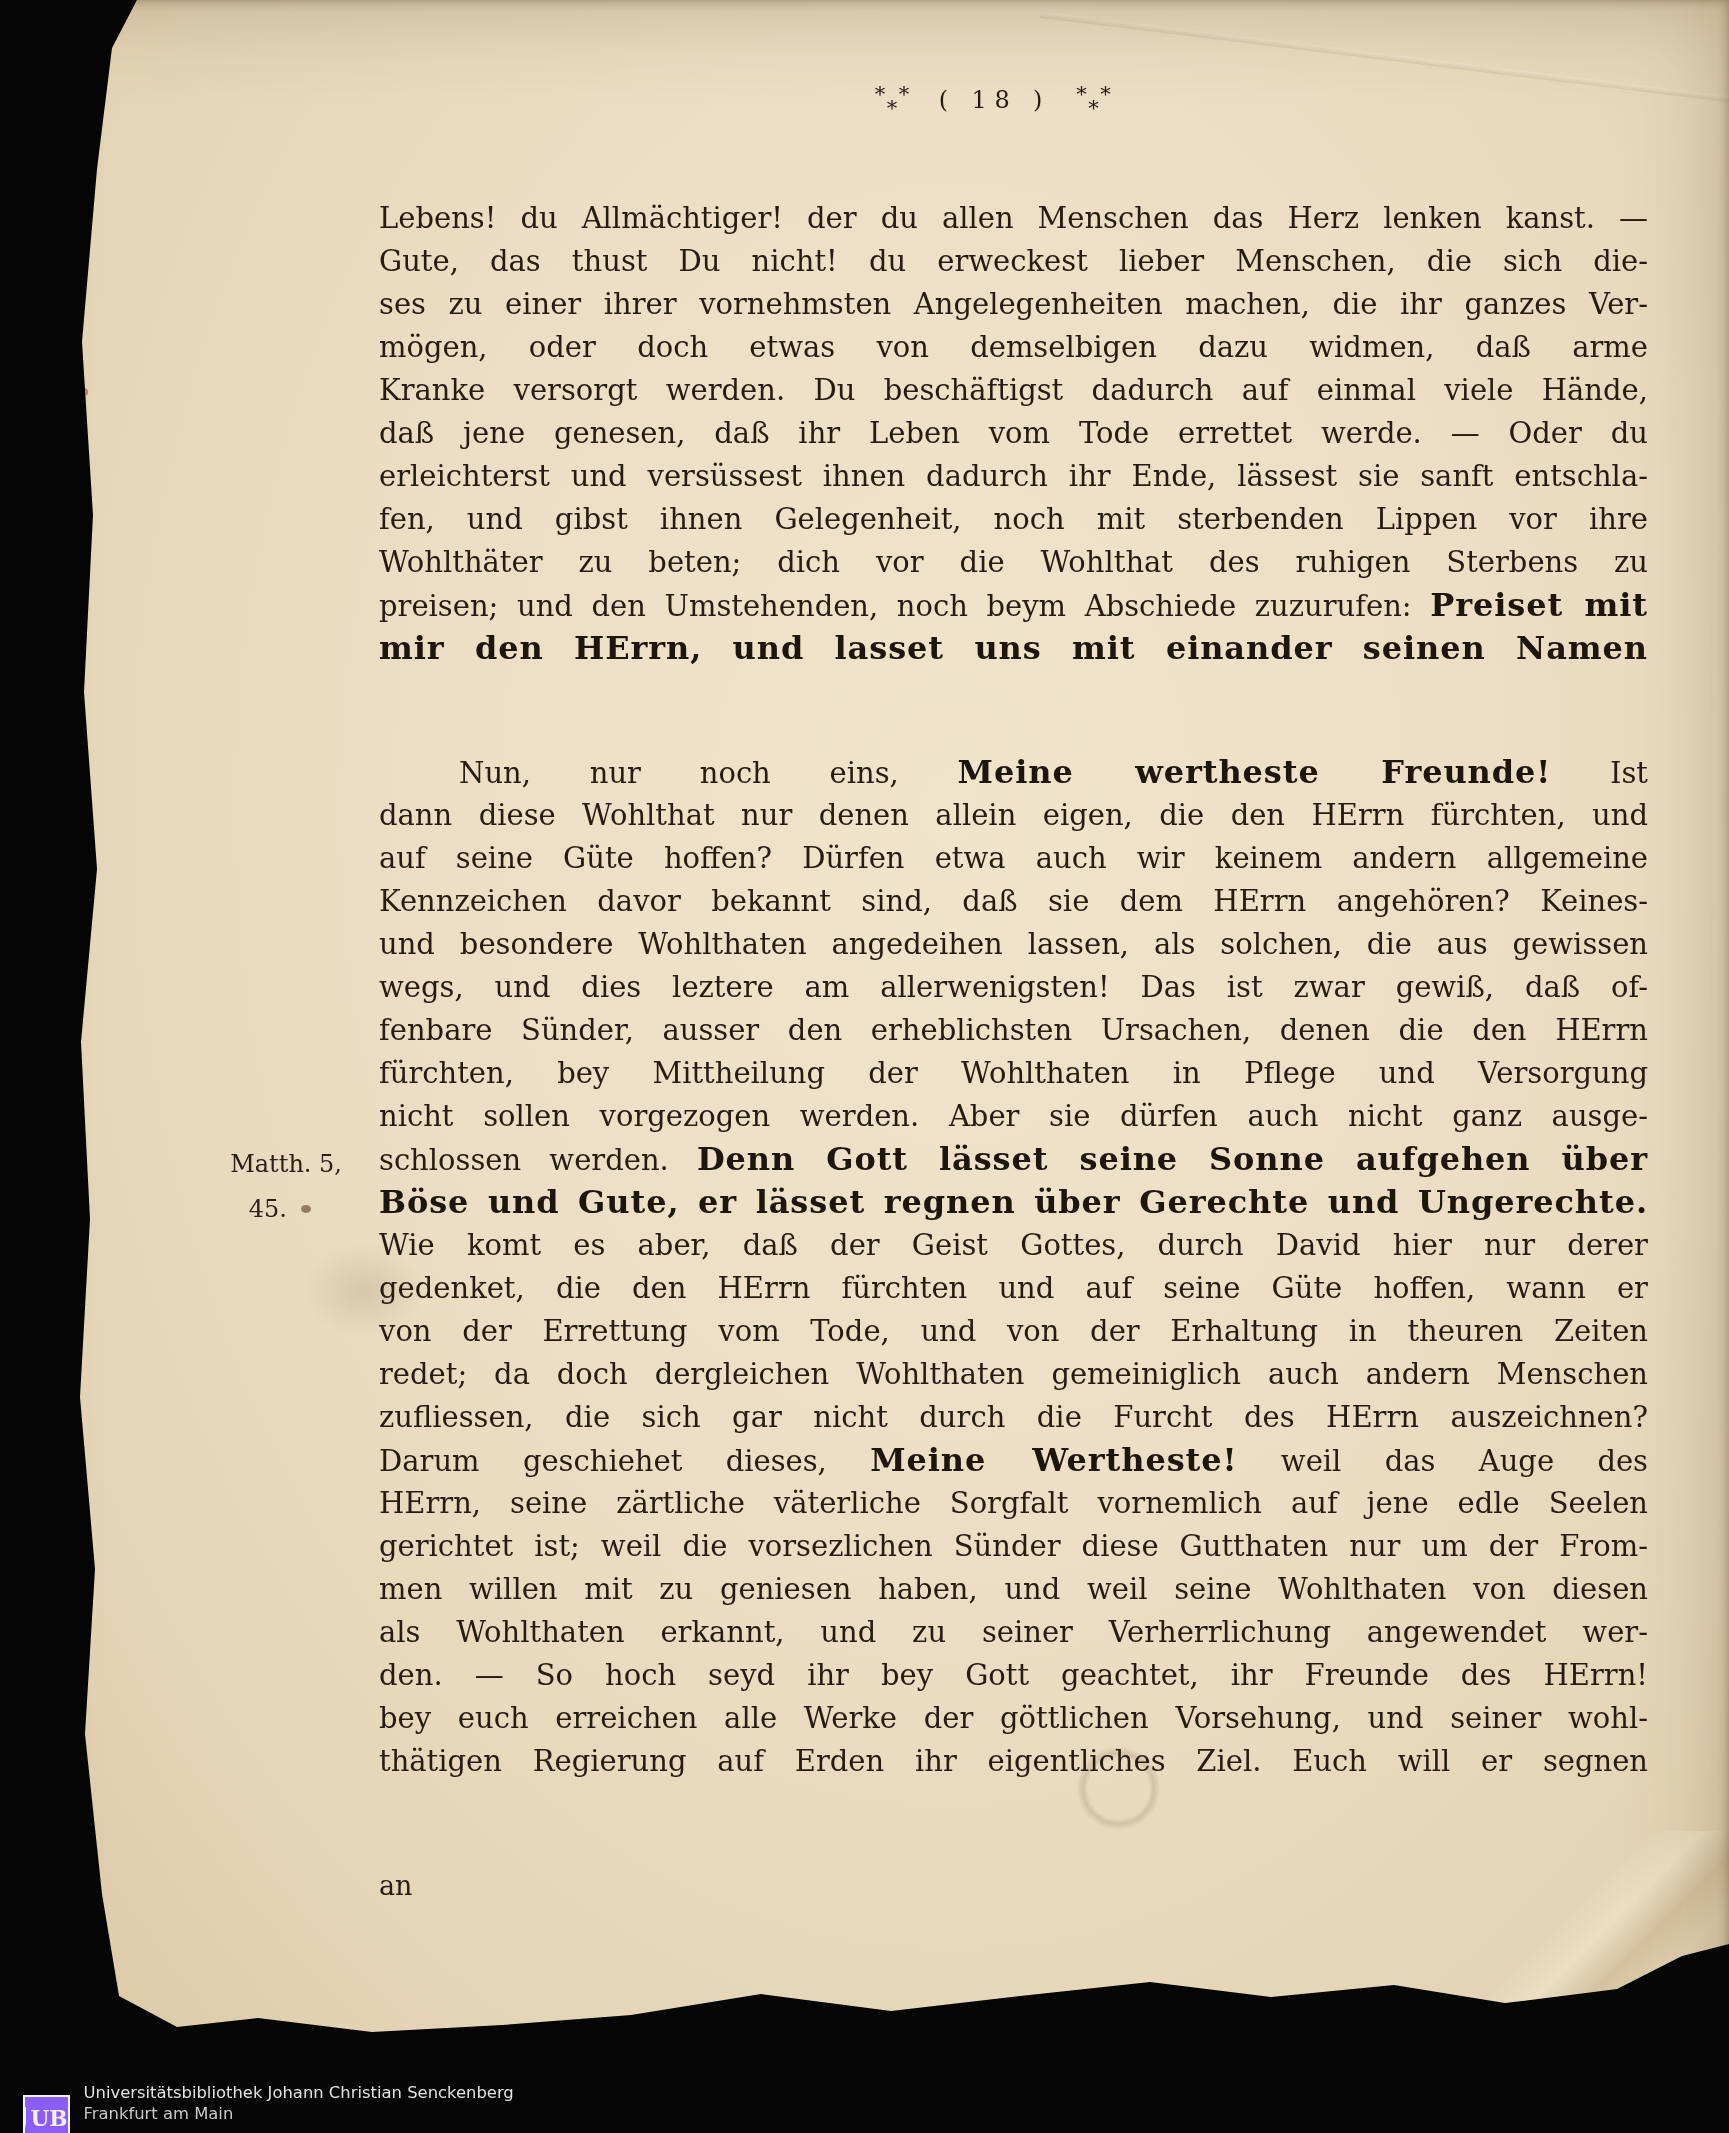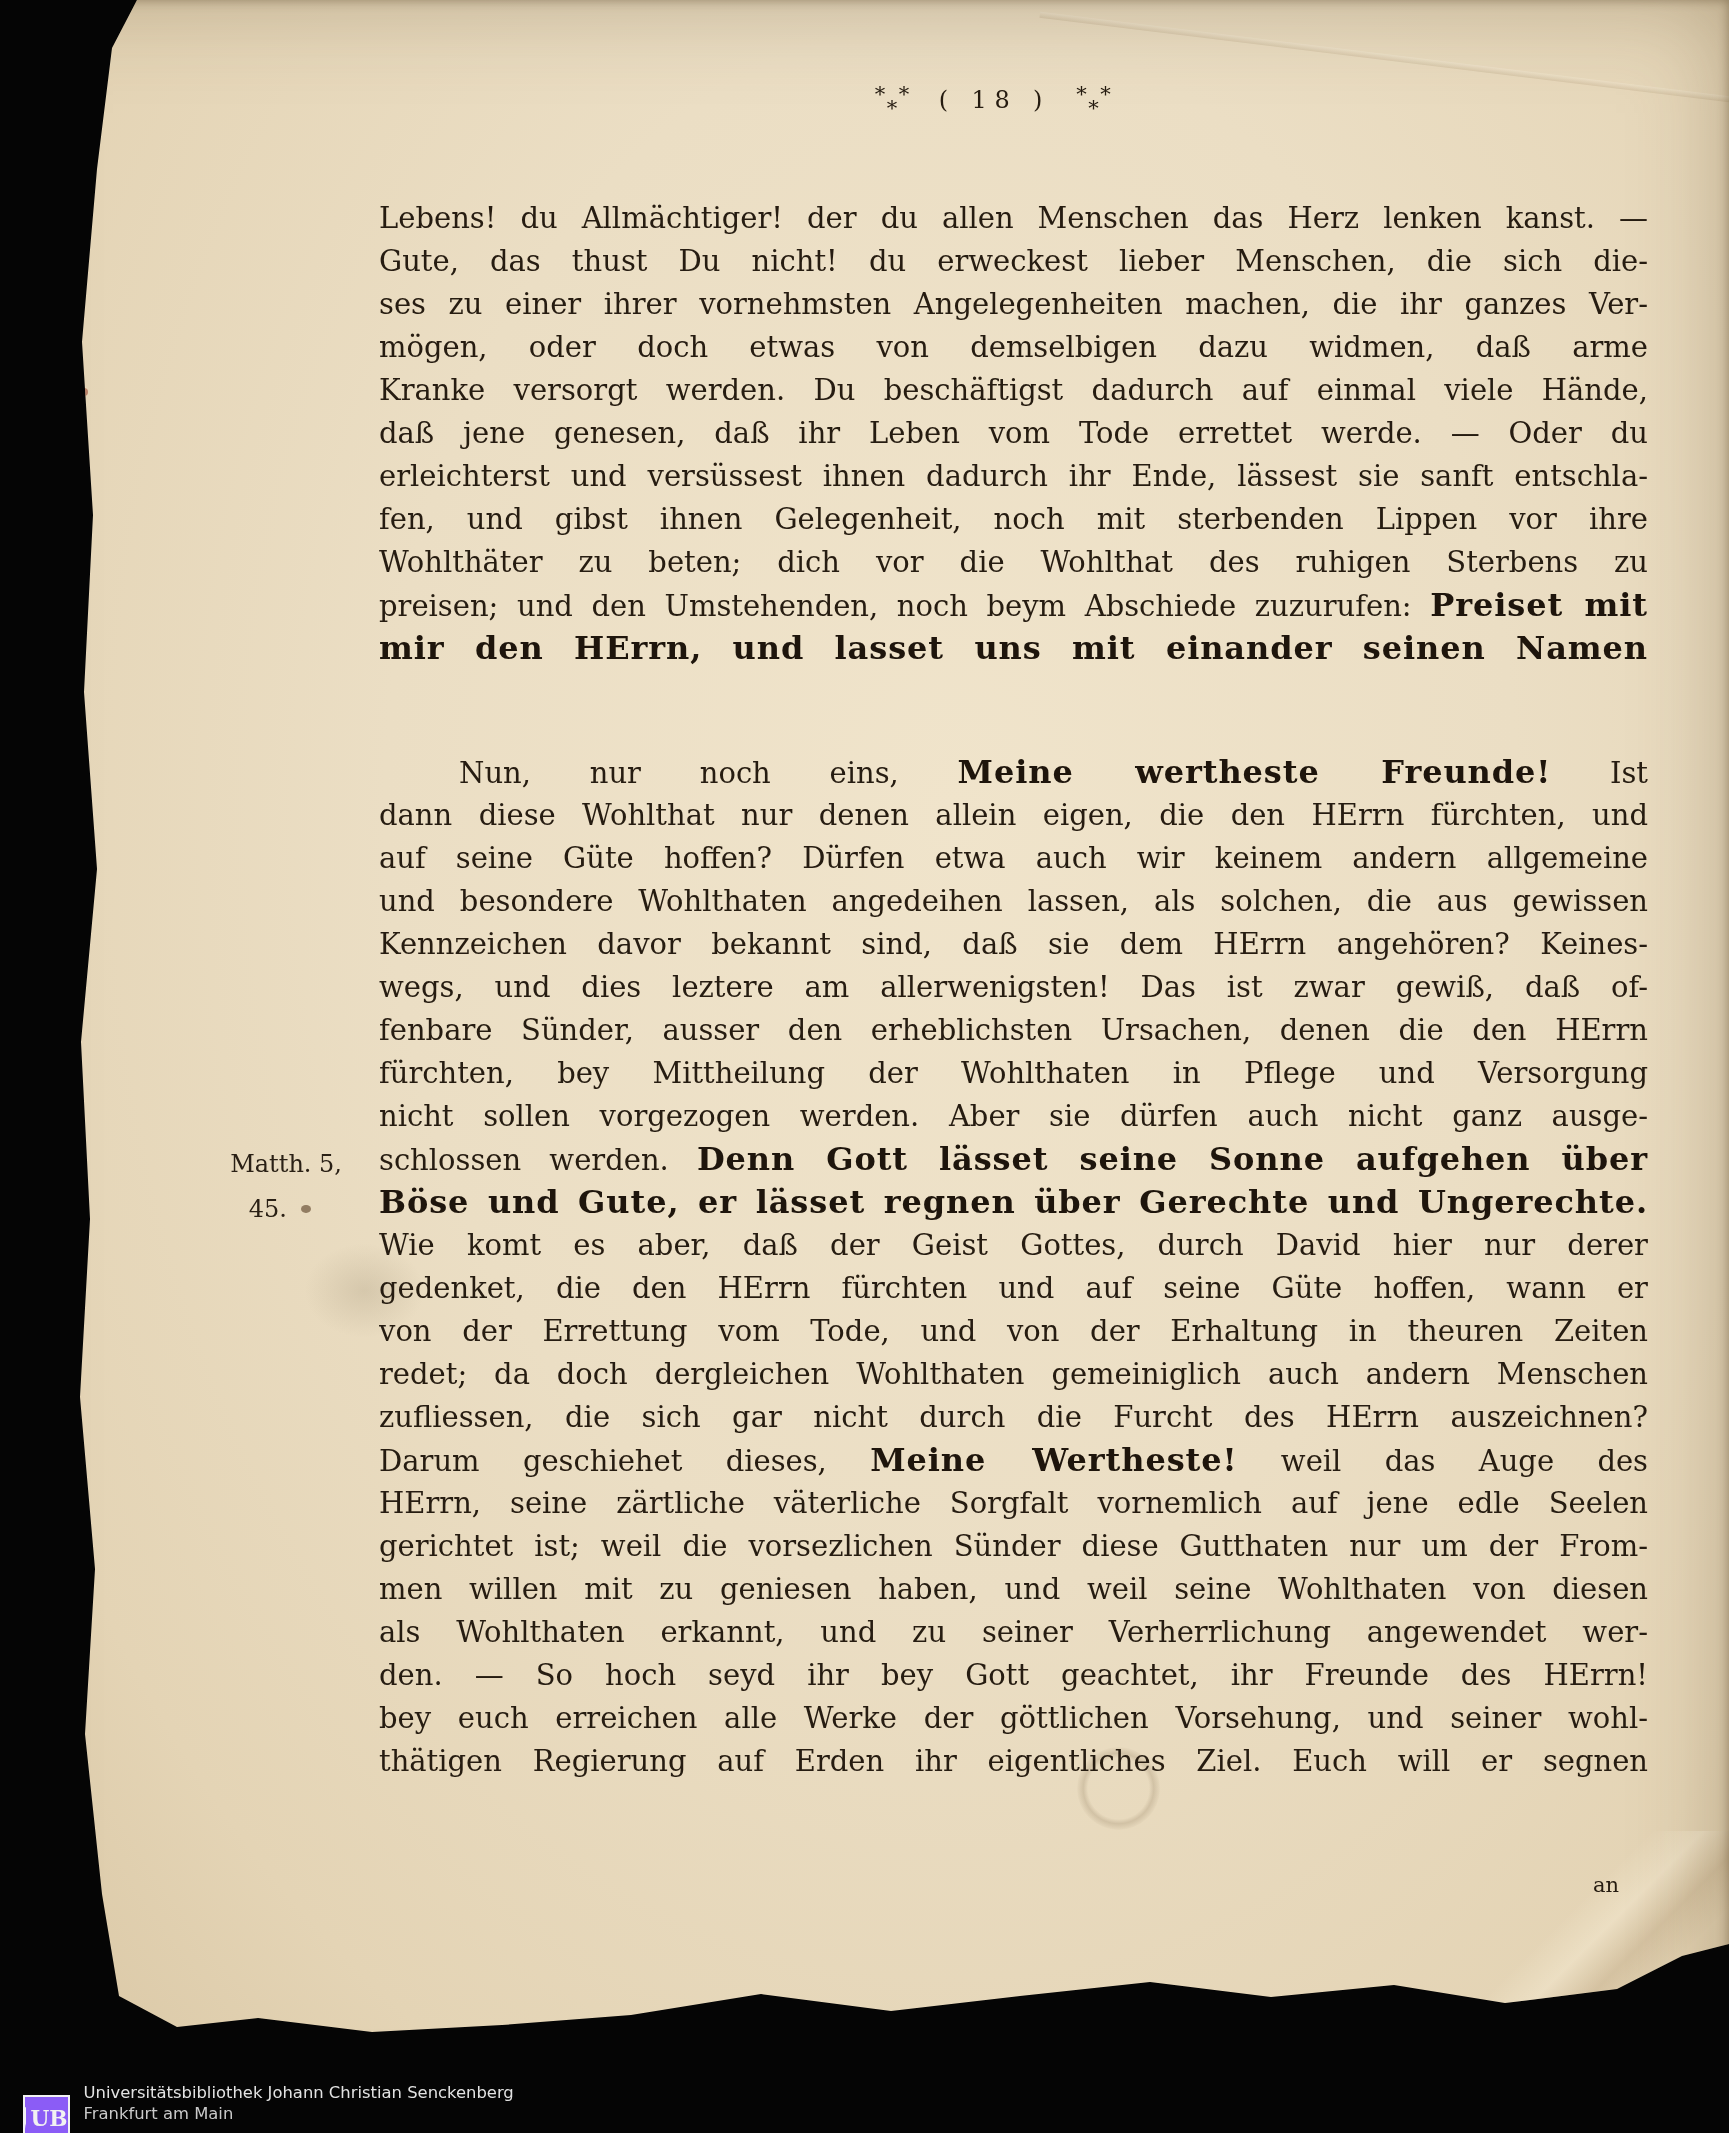"und besondere Wohlthaten angedeihen" div.tline { order: before "Kennzeichen davor bekannt sind, daß" -> after "Kennzeichen davor bekannt sind, daß" }
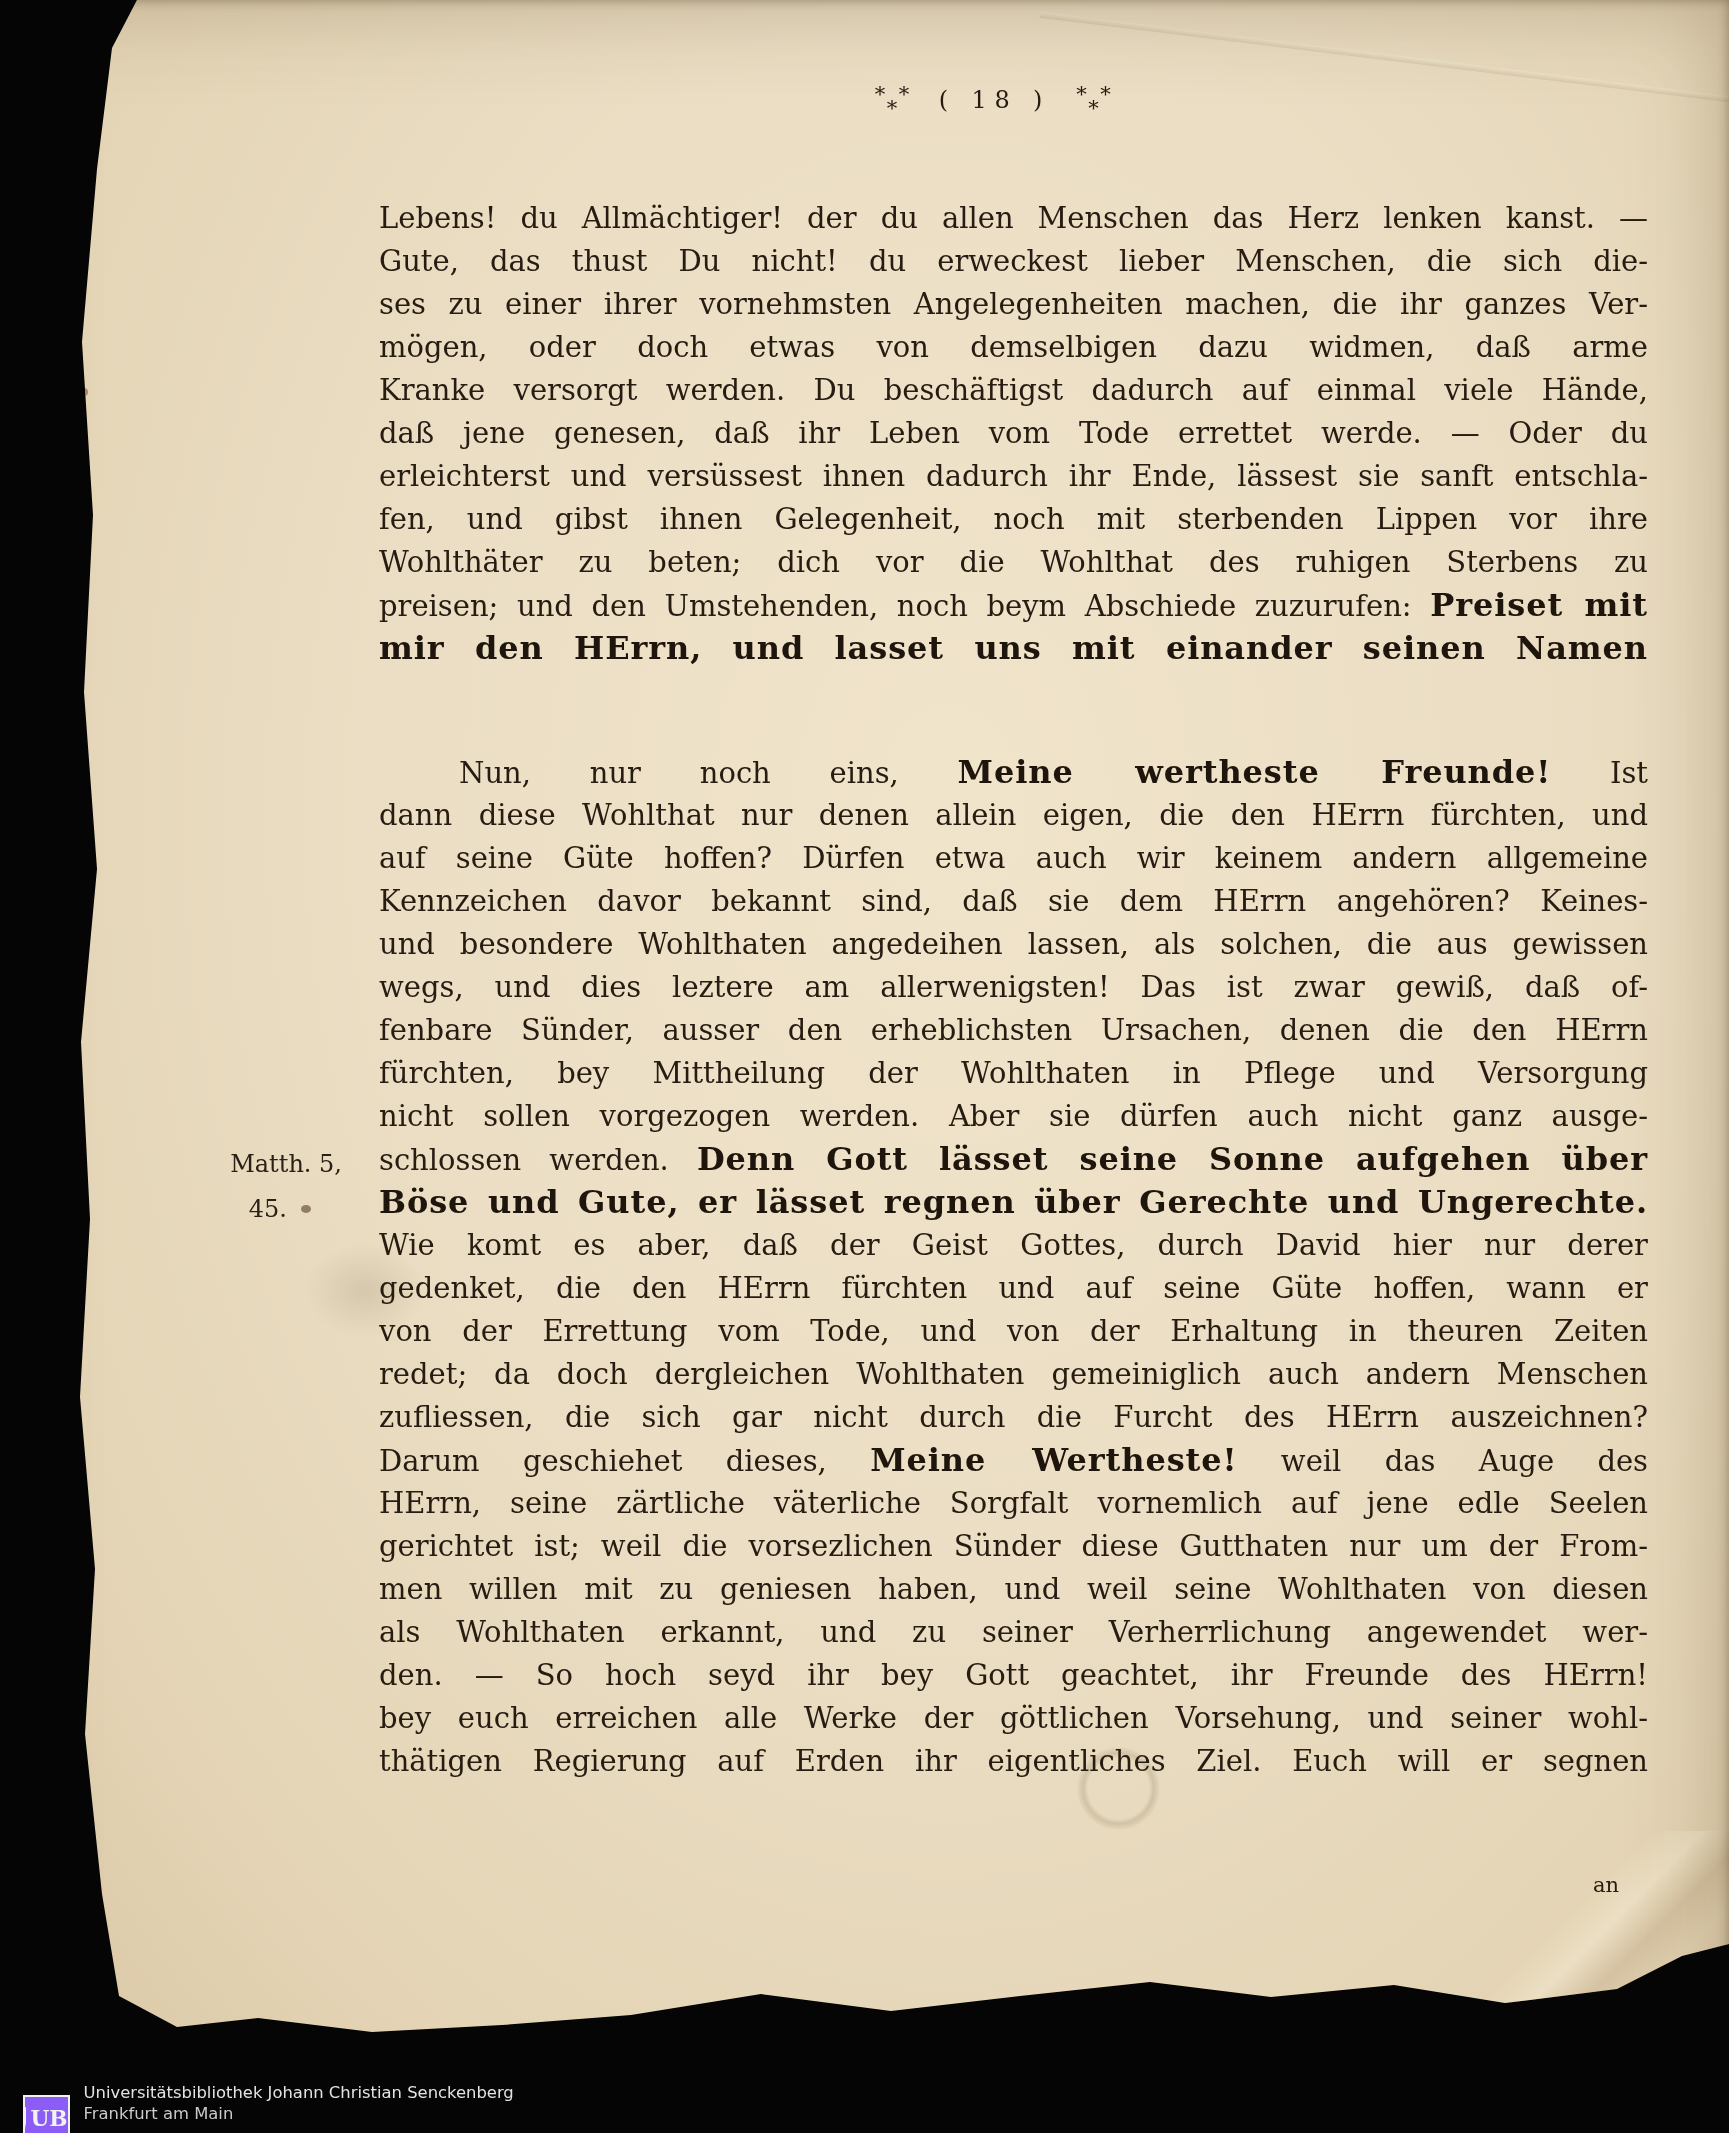"an" .catchword-line { font-size: 21px -> 27px; text-align: right -> left }
